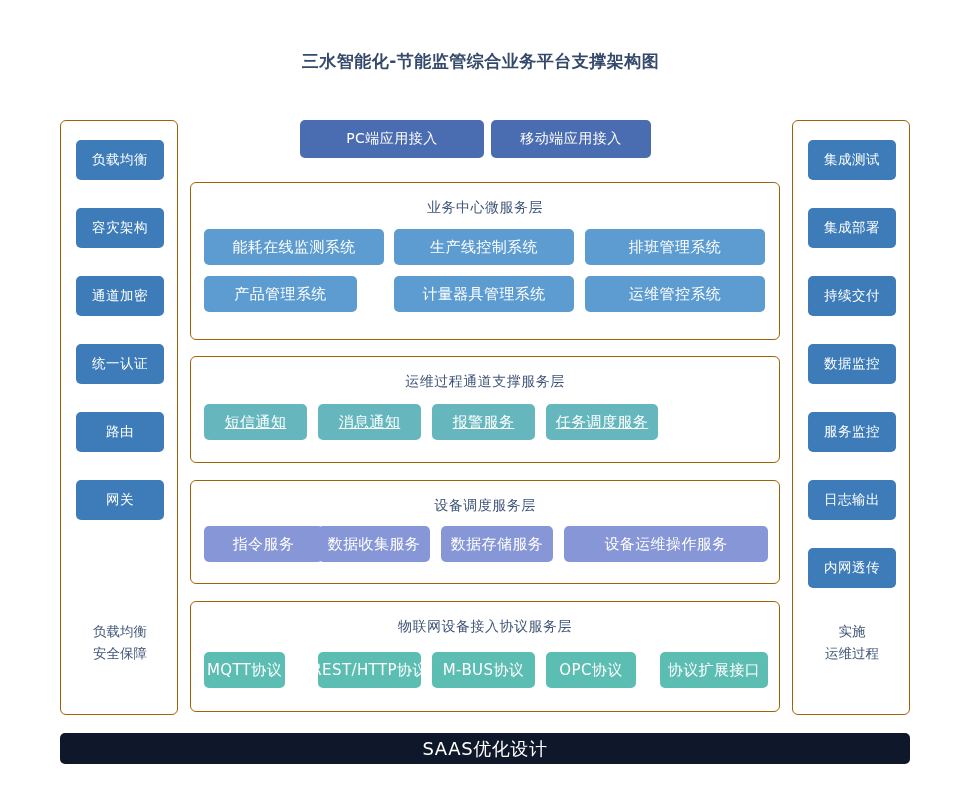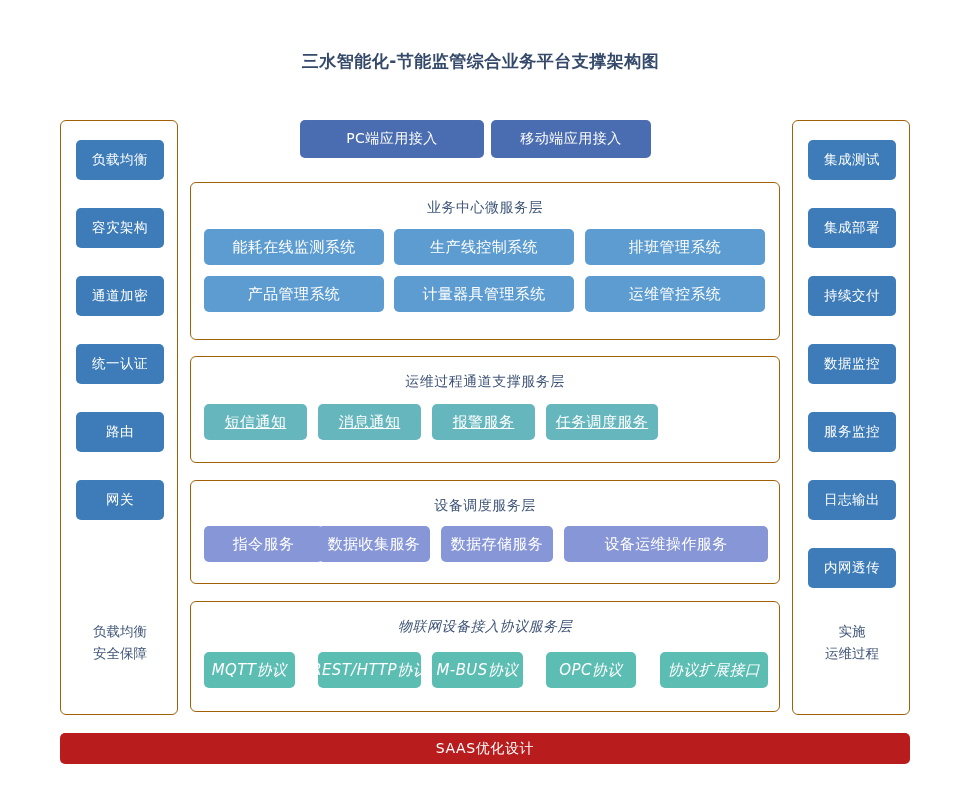"产品管理系统" div.chip { width: 180px -> 153px }
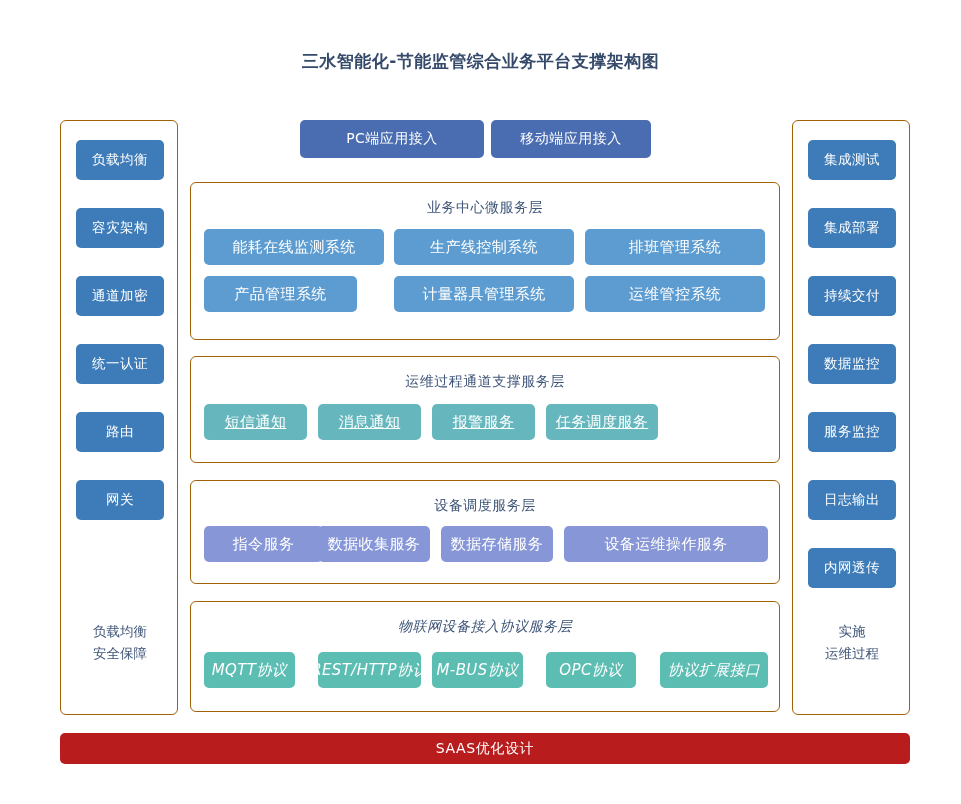"物联网设备接入协议服务层" #layer-iot { font-style: italic -> none }
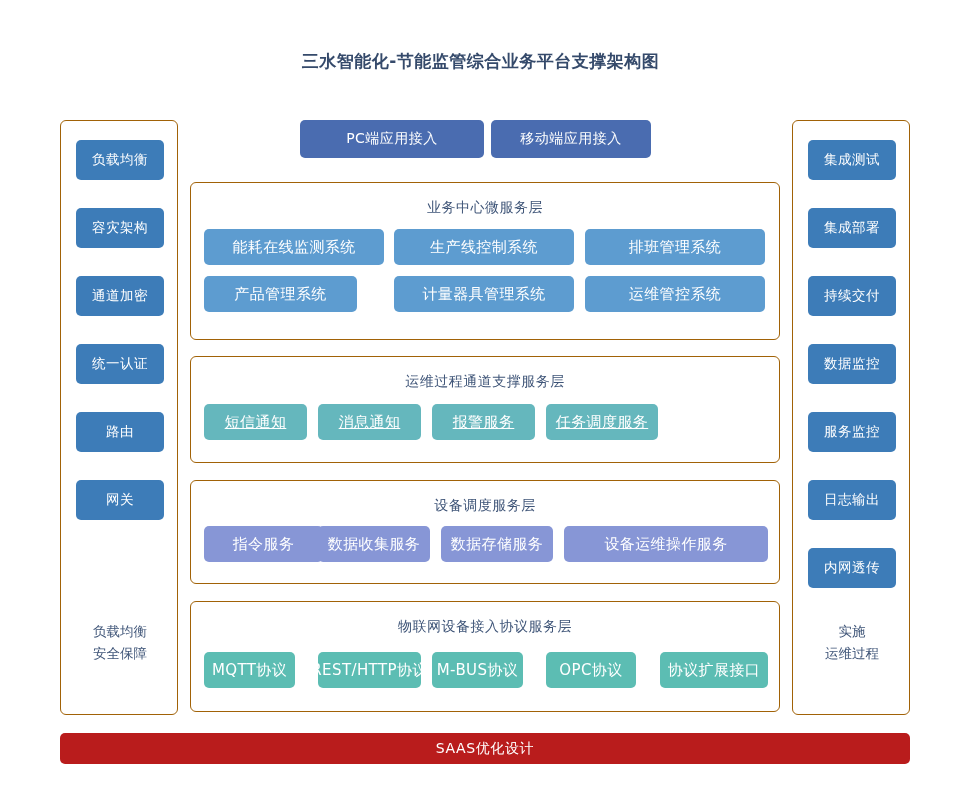"MQTT协议" div.chip { width: 91px -> 81px }
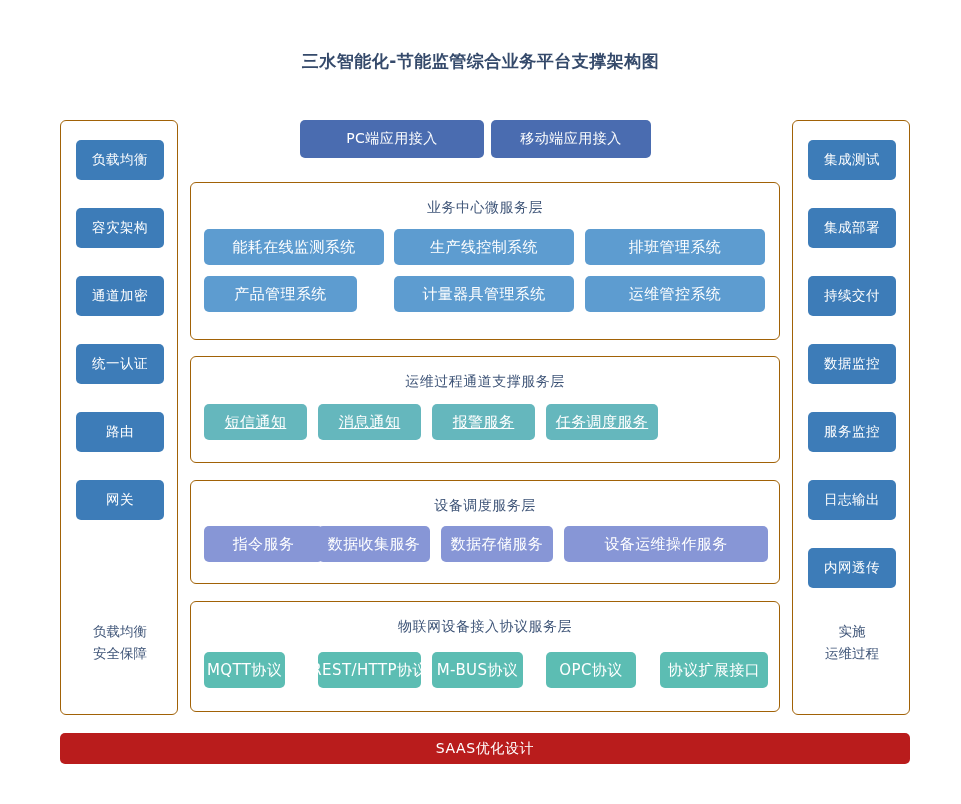"M-BUS协议" div.chip { width: 91px -> 103px }
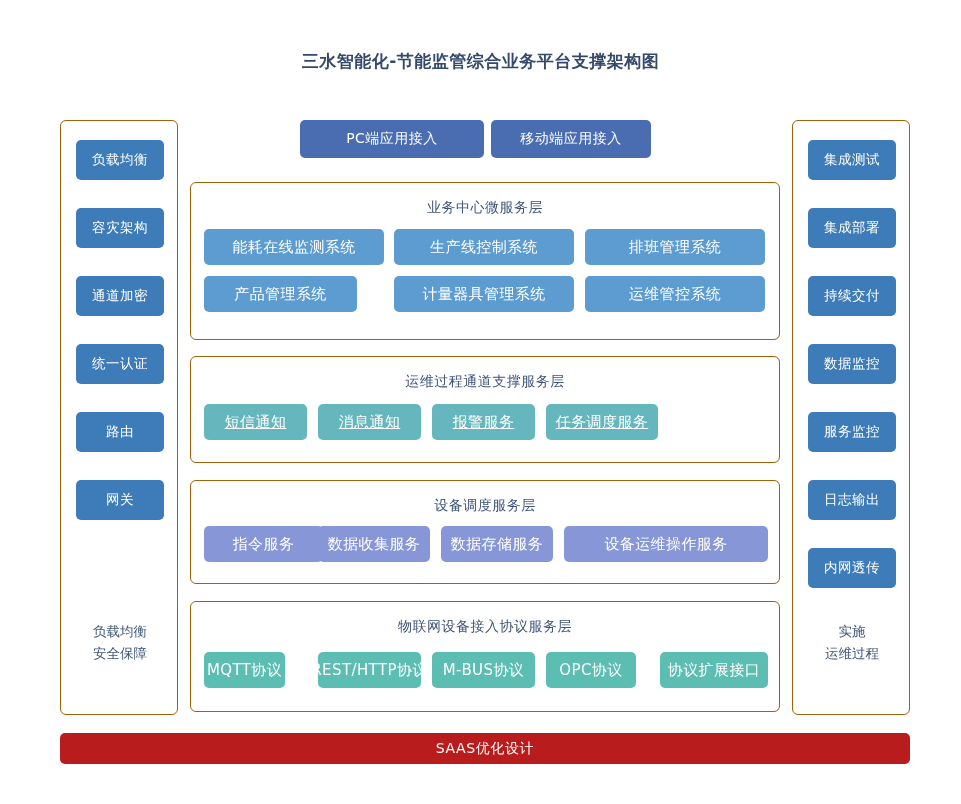"SAAS优化设计" #saas-bar { background: #b91c1c -> #0f172a; font-size: 14px -> 18px }
